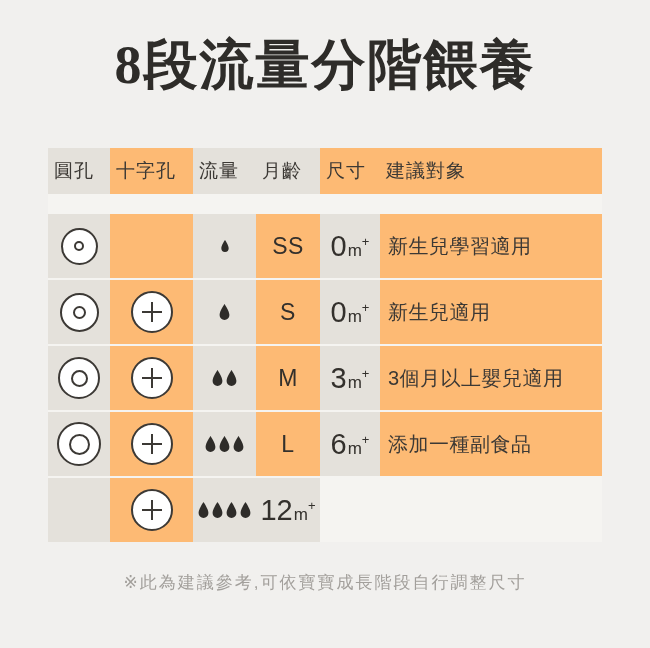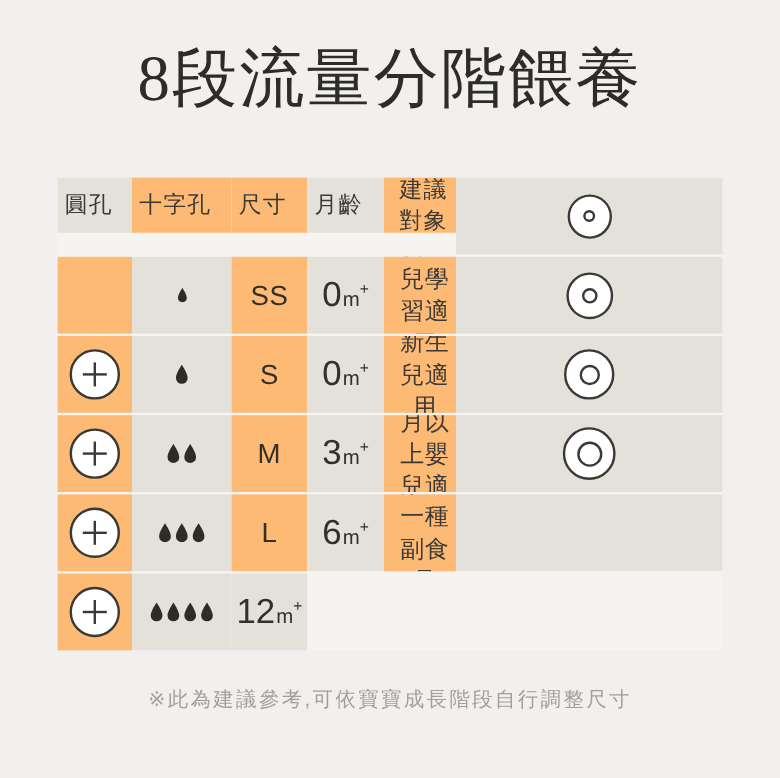"8段流量分階餵養" .title { font-weight: 400 -> 700 }
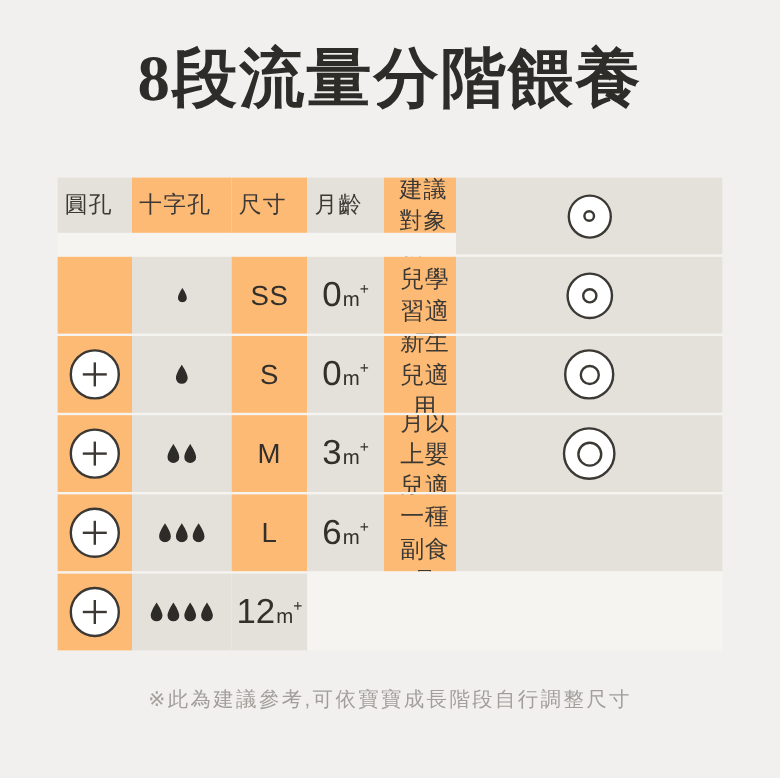"流量" div.cell { html: none -> <div>流量</div> }
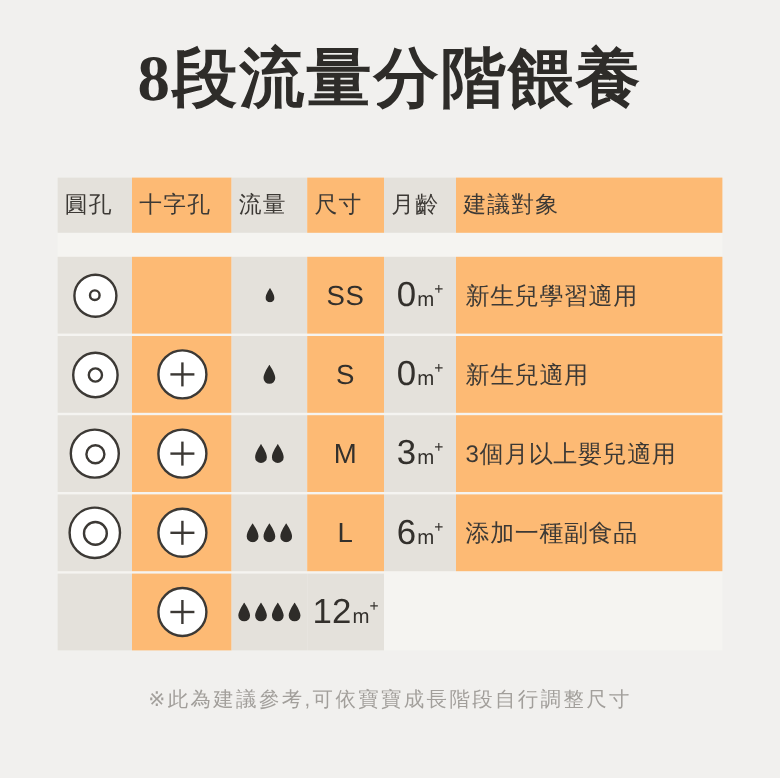"尺寸" div.cell { order: before "月齡" -> after "月齡" }
